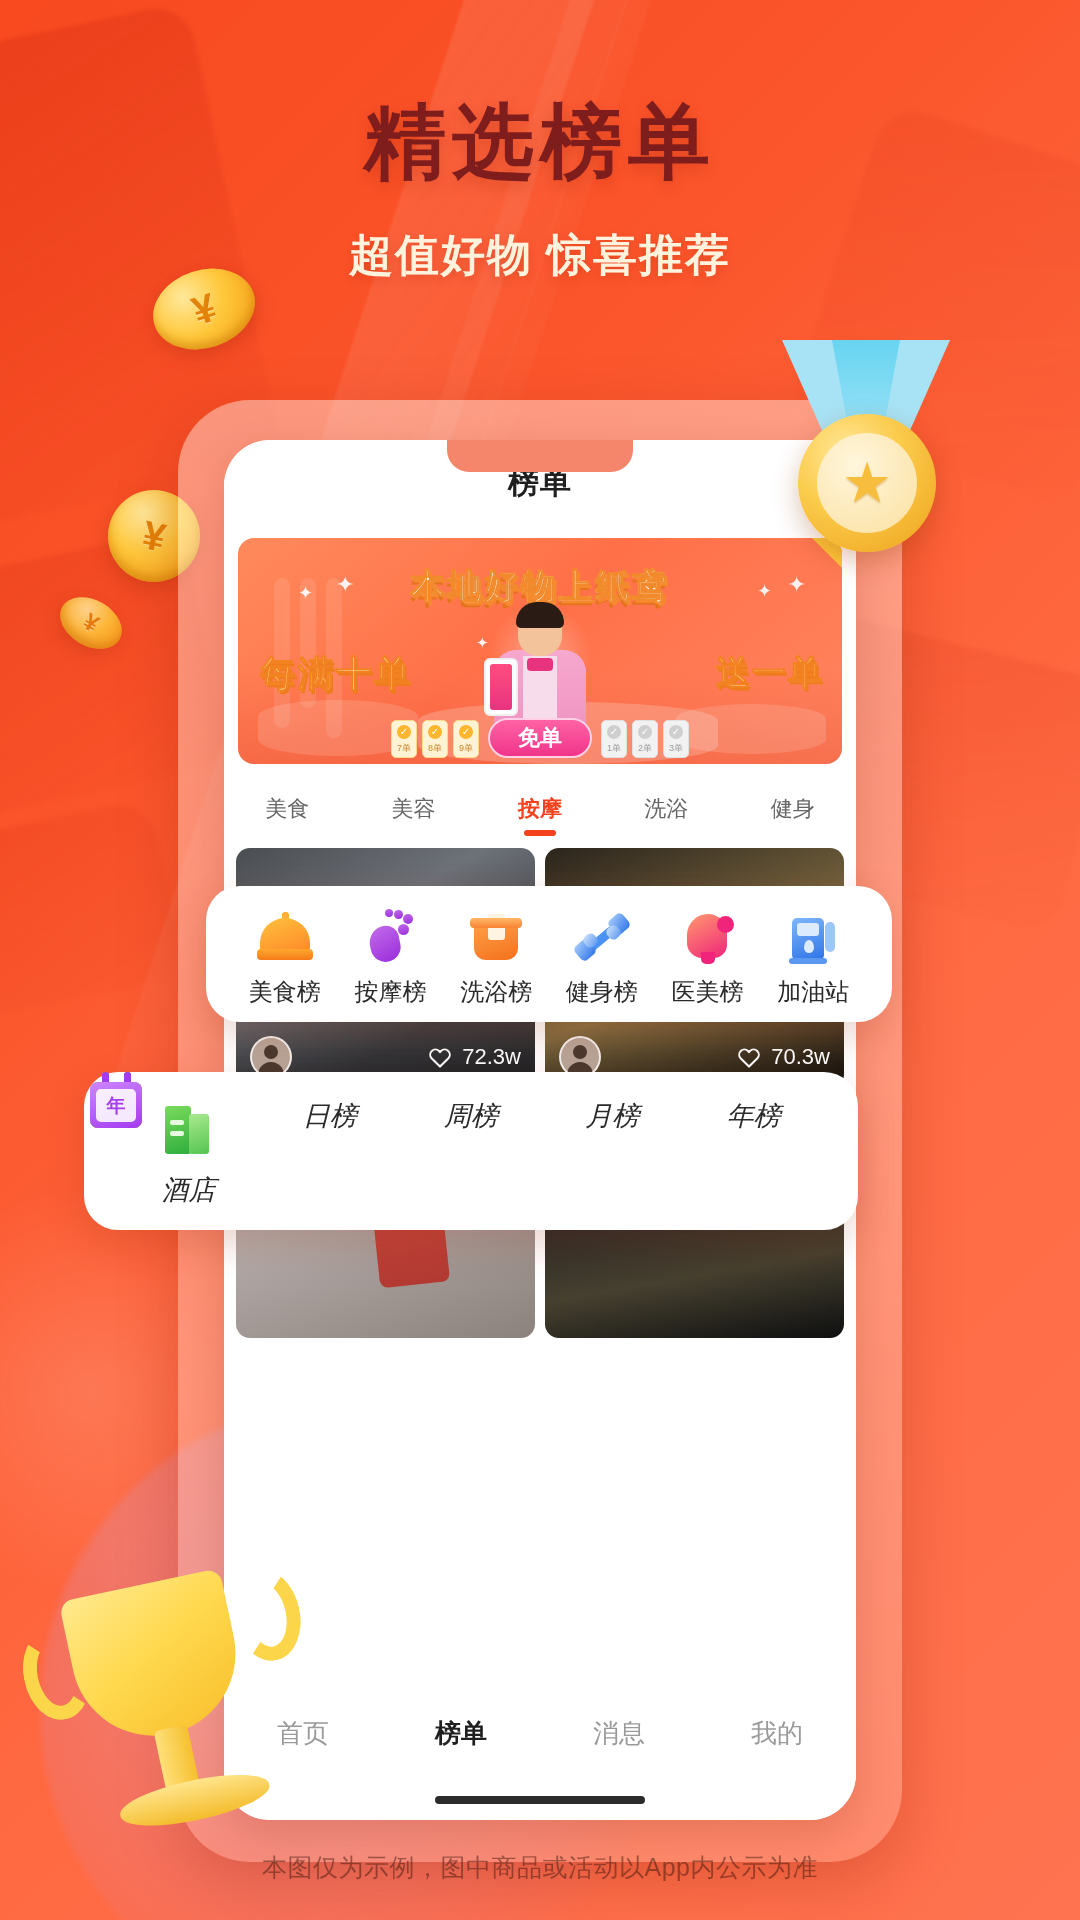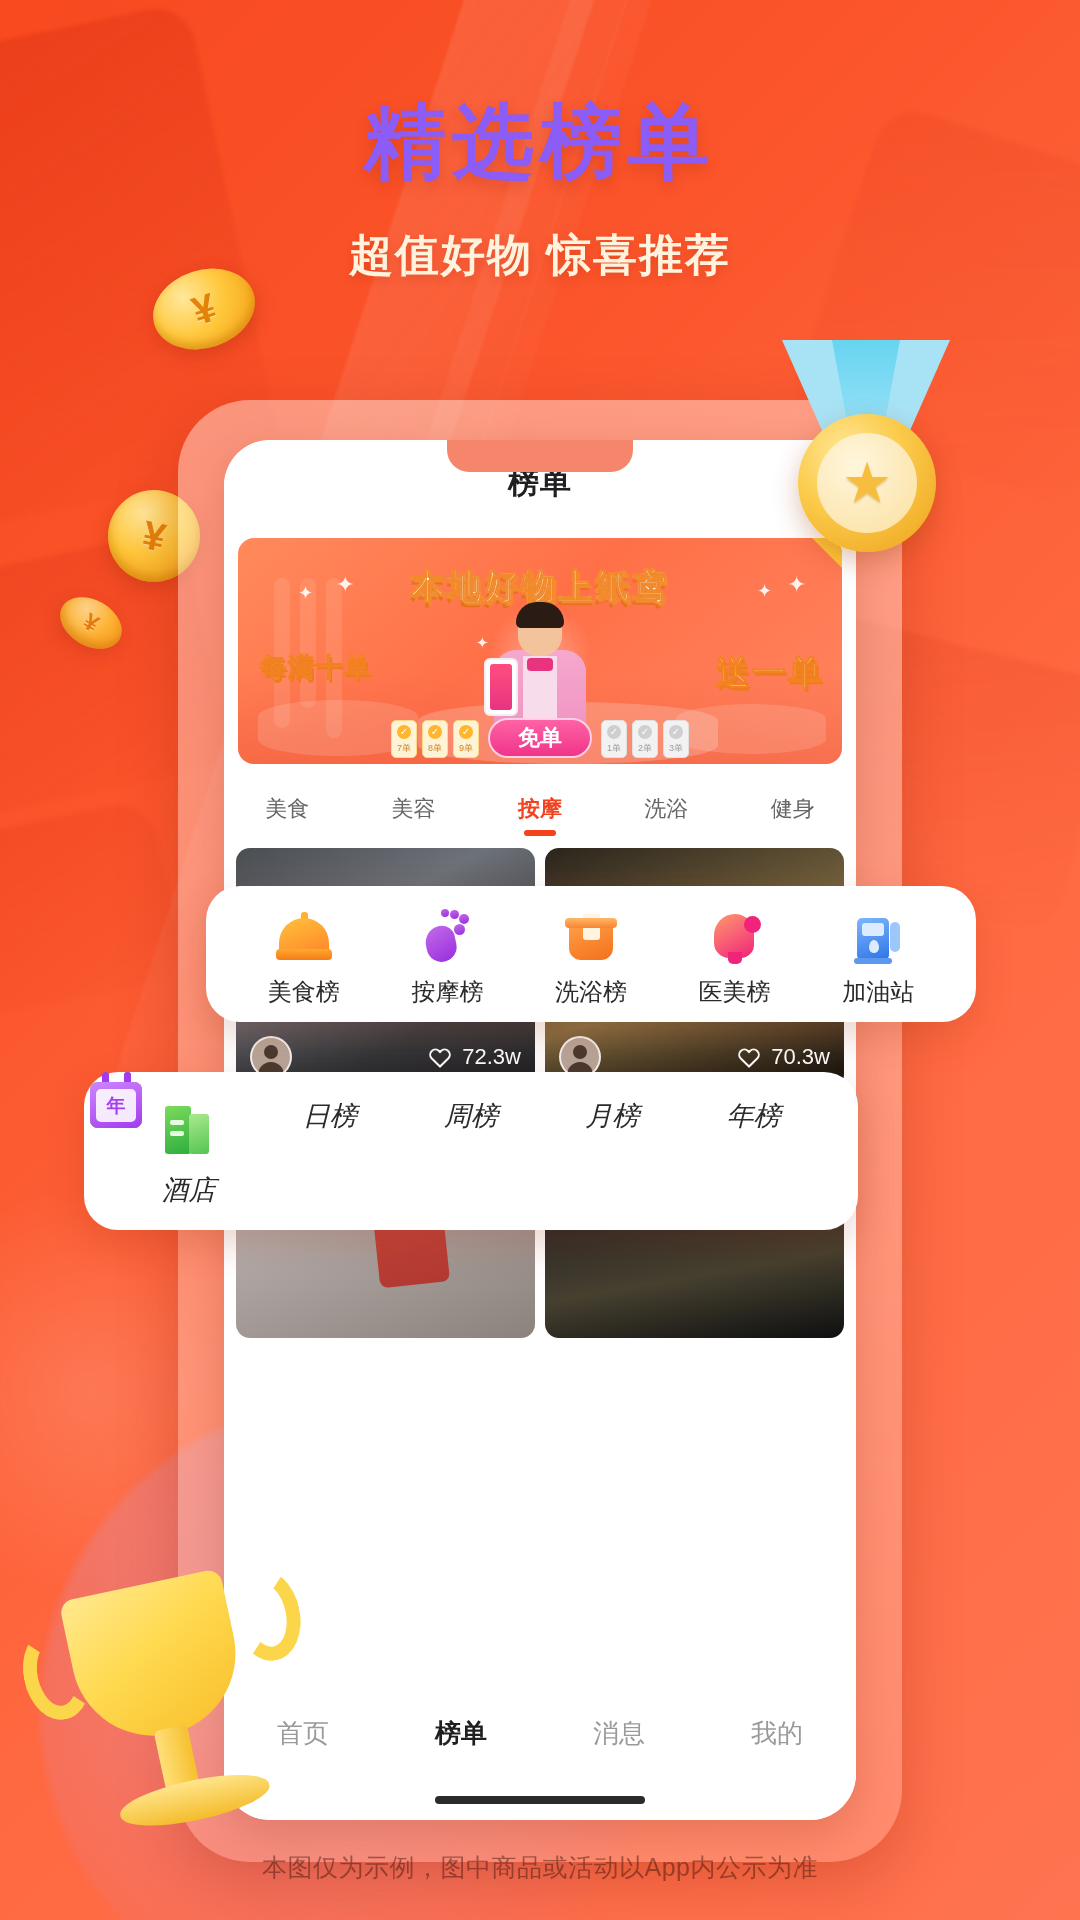"精选榜单" .hero-title { color: #8b5cf6 -> #7f1d1d }
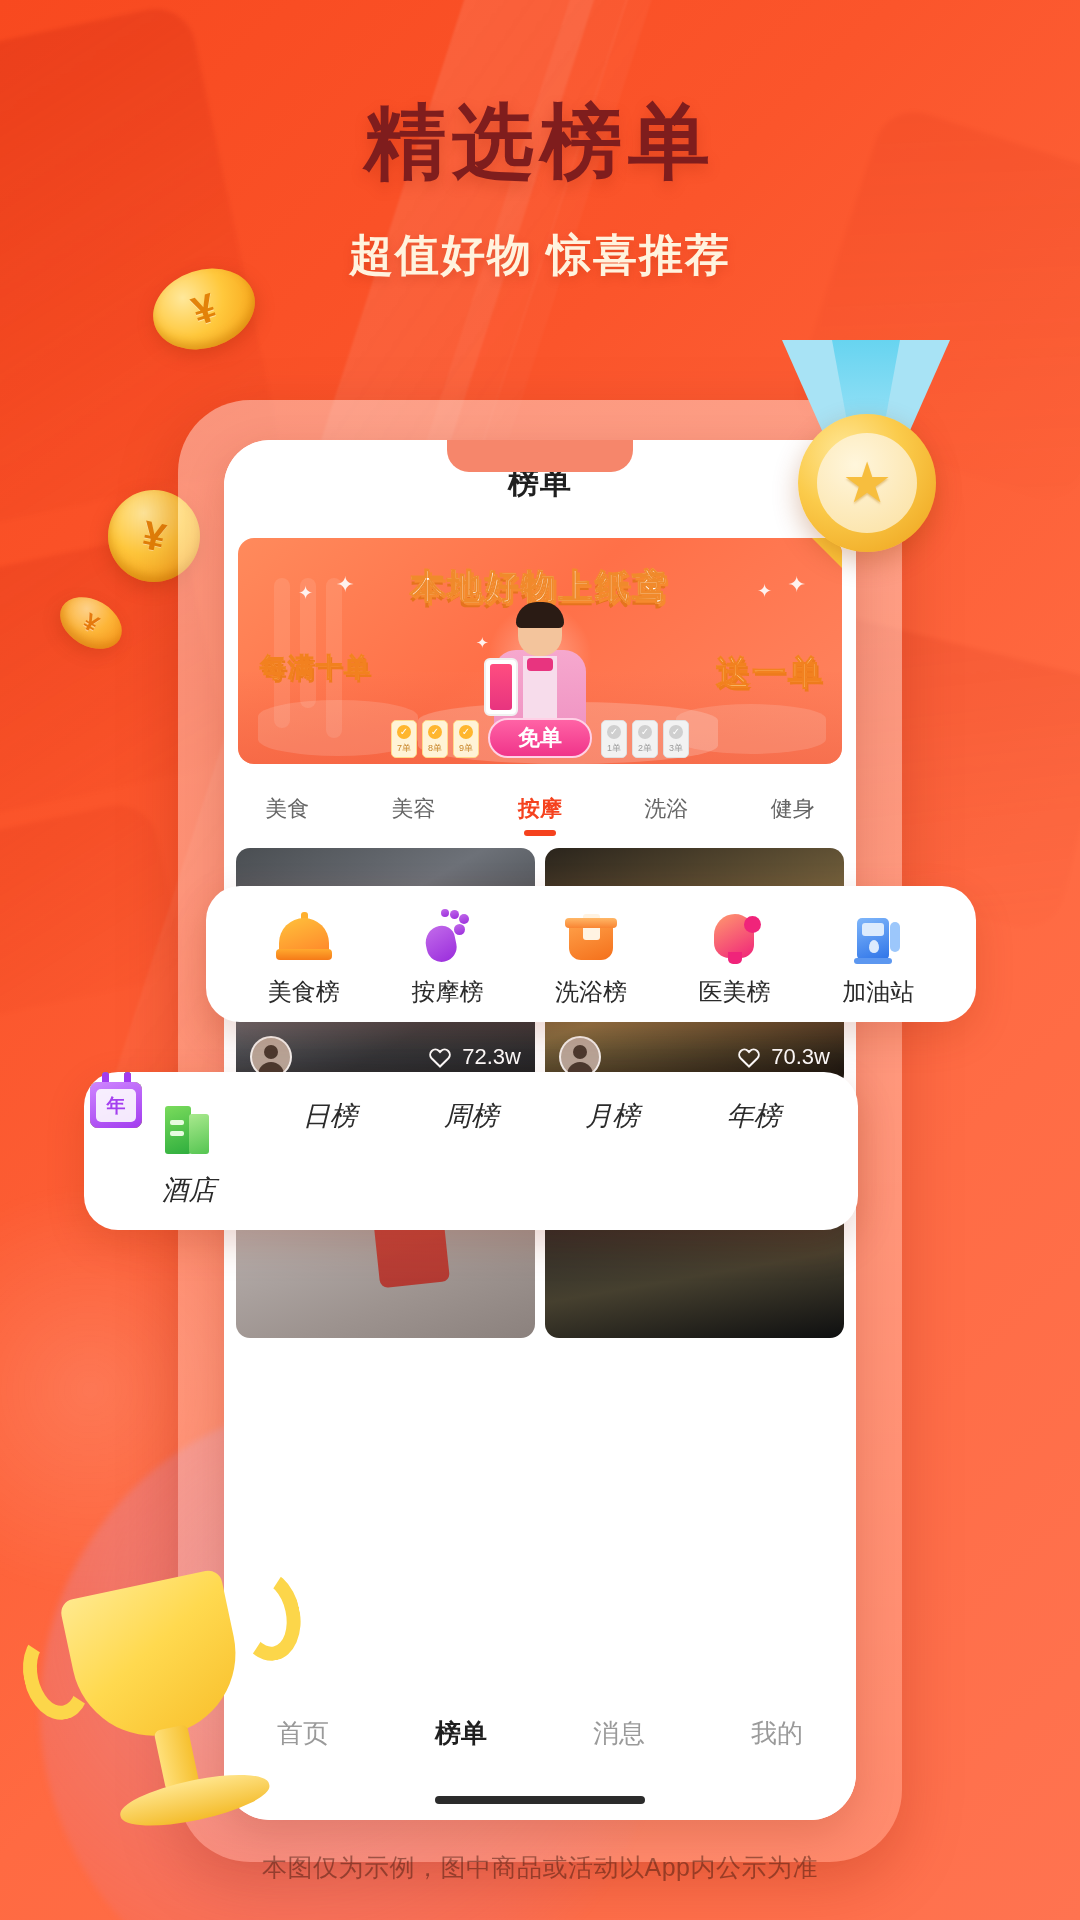"每满十单" .banner-left, .banner-right { font-size: 26px -> 36px }
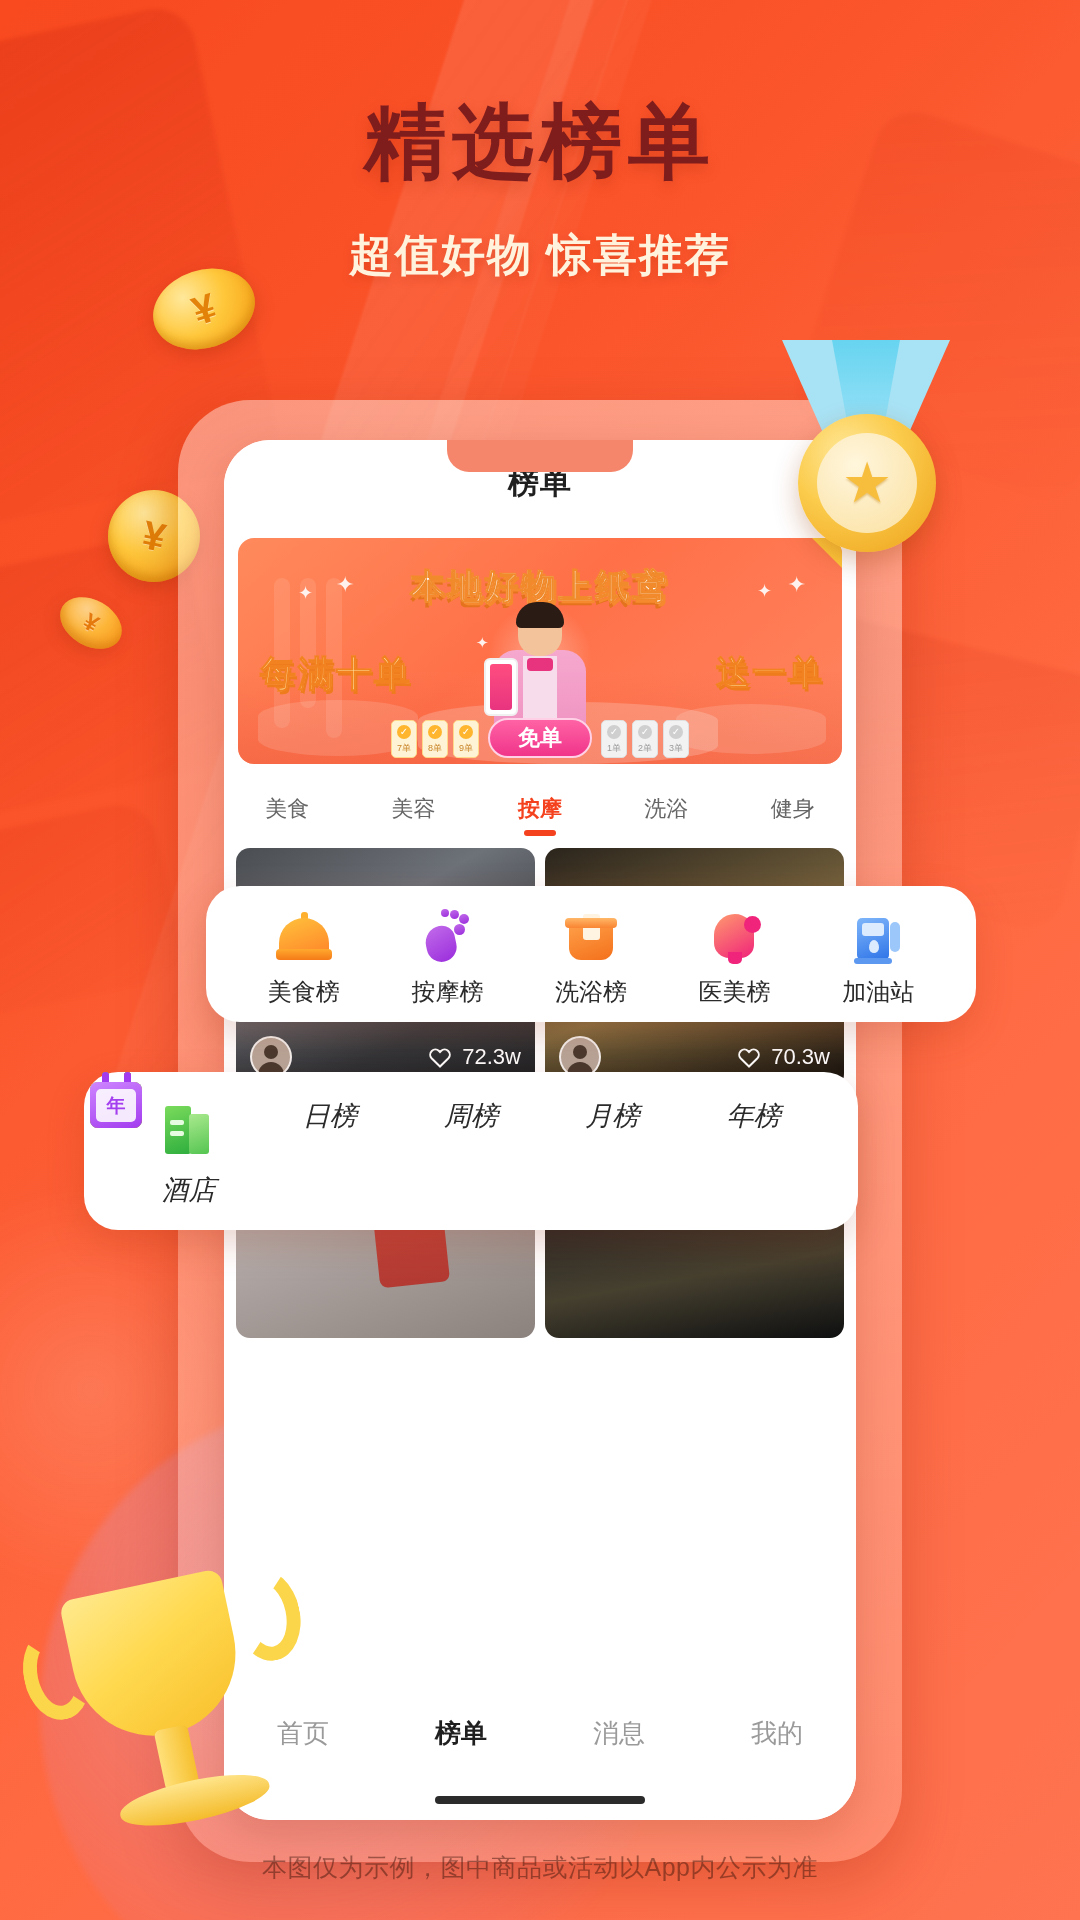"美食榜" .card-top { width: 770px -> 686px }
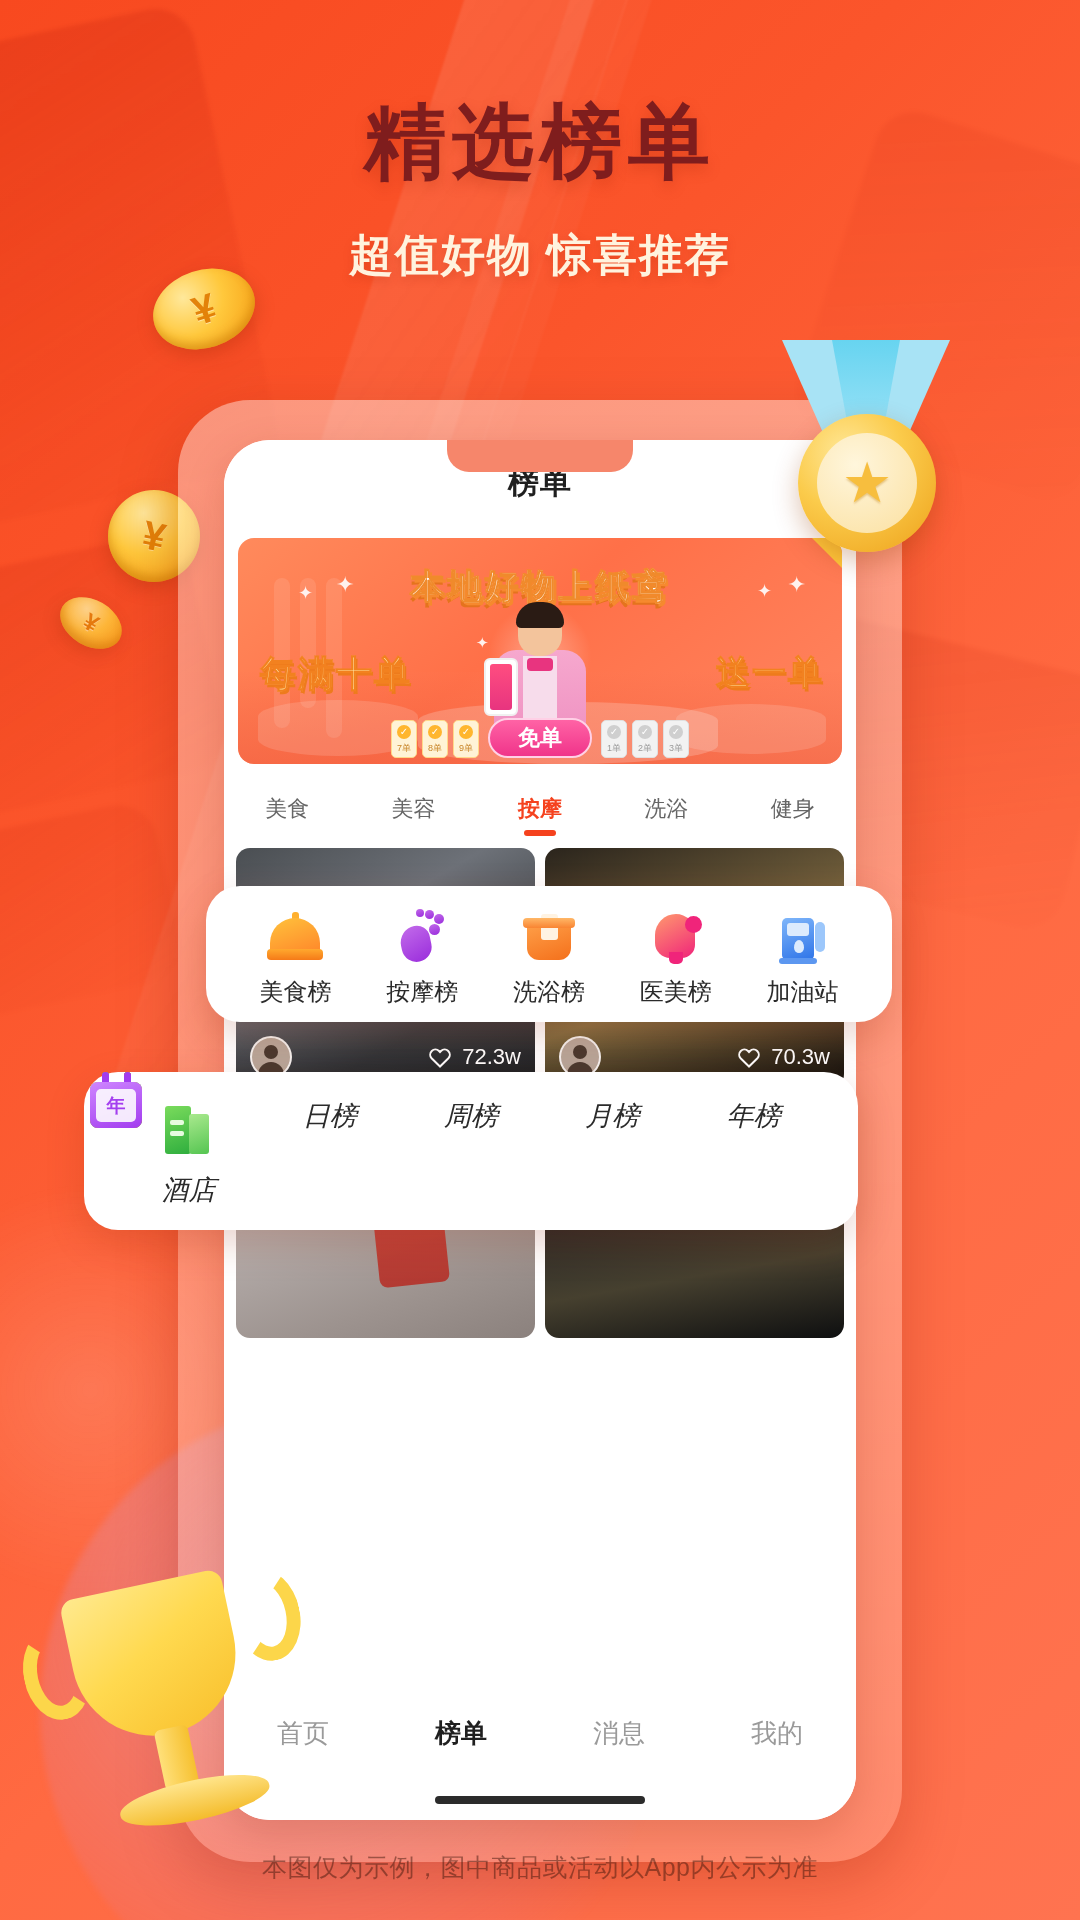"健身榜" div.cat { html: none -> <div> <div> <span></span> <span></span> <span></span> <span></span> <span></span> </div> <div>健身榜</div> </div> }
